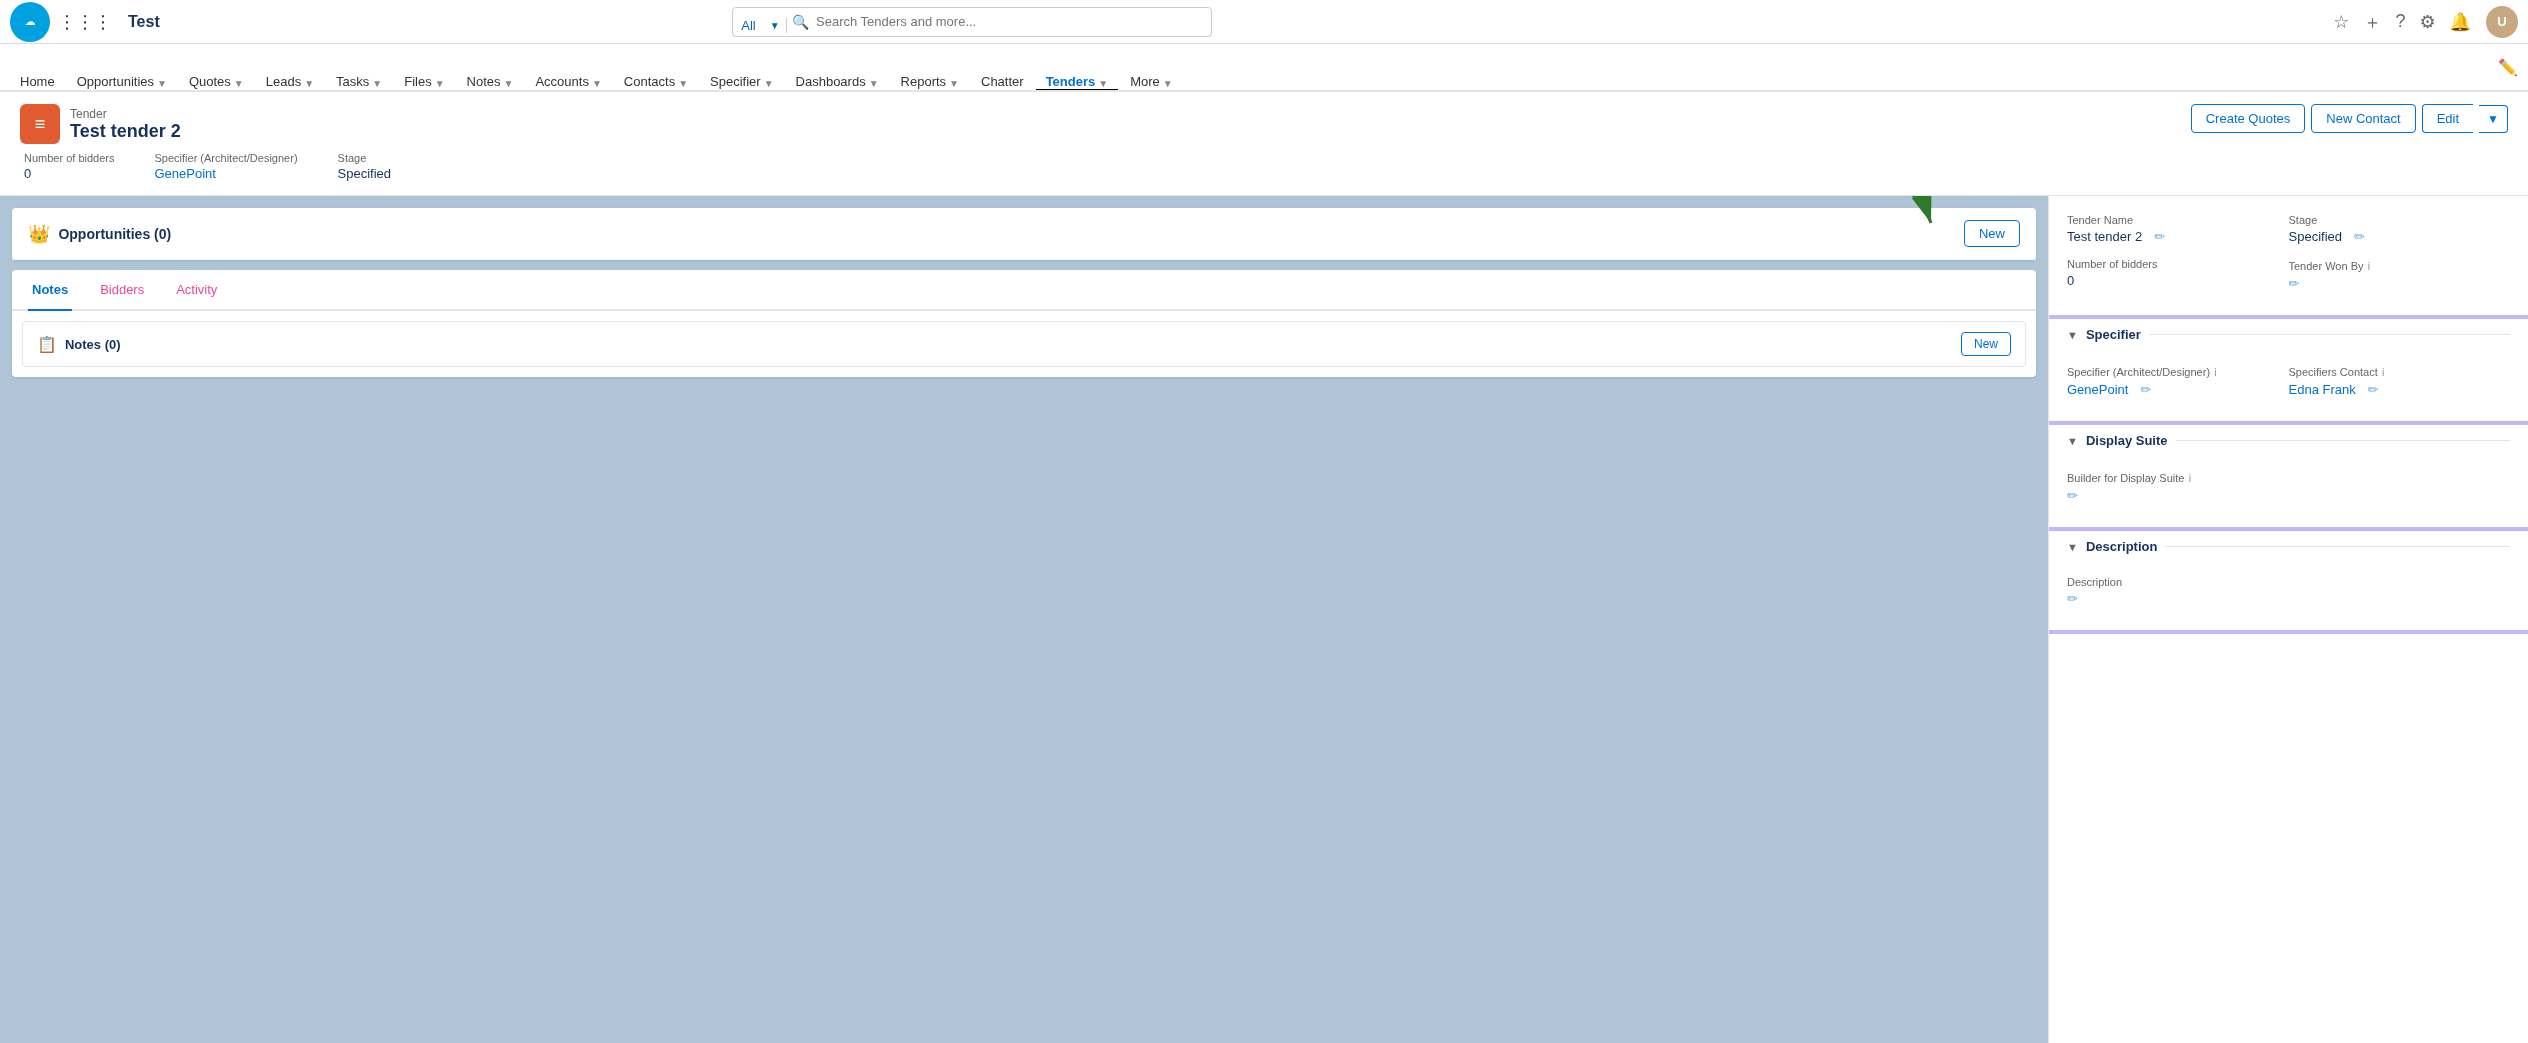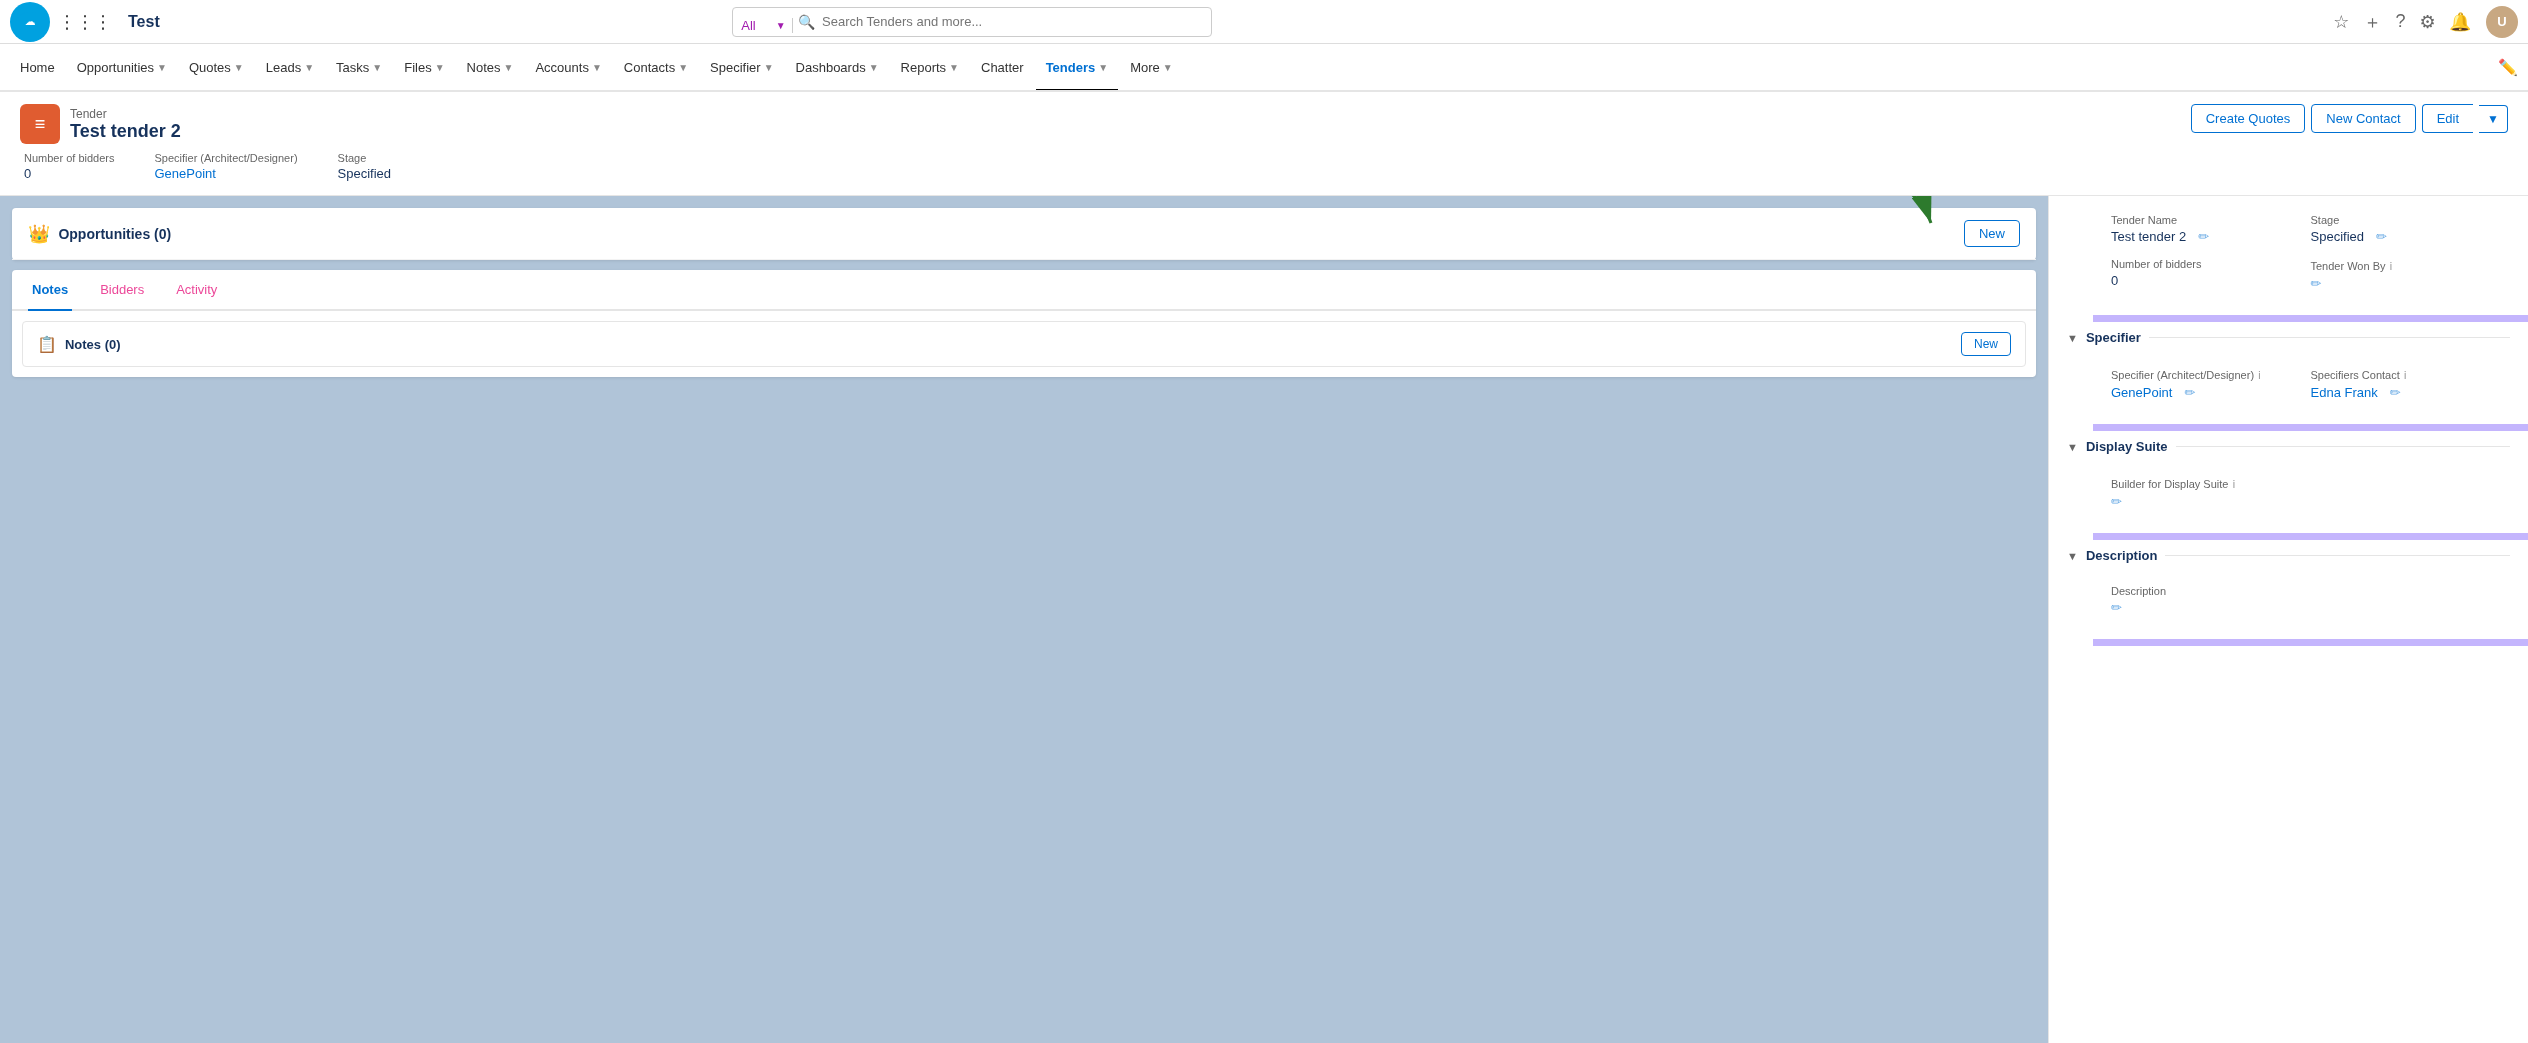"All" .top-bar-search-dropdown { color: #a21caf -> #0369a1; gap: 20px -> 14px }
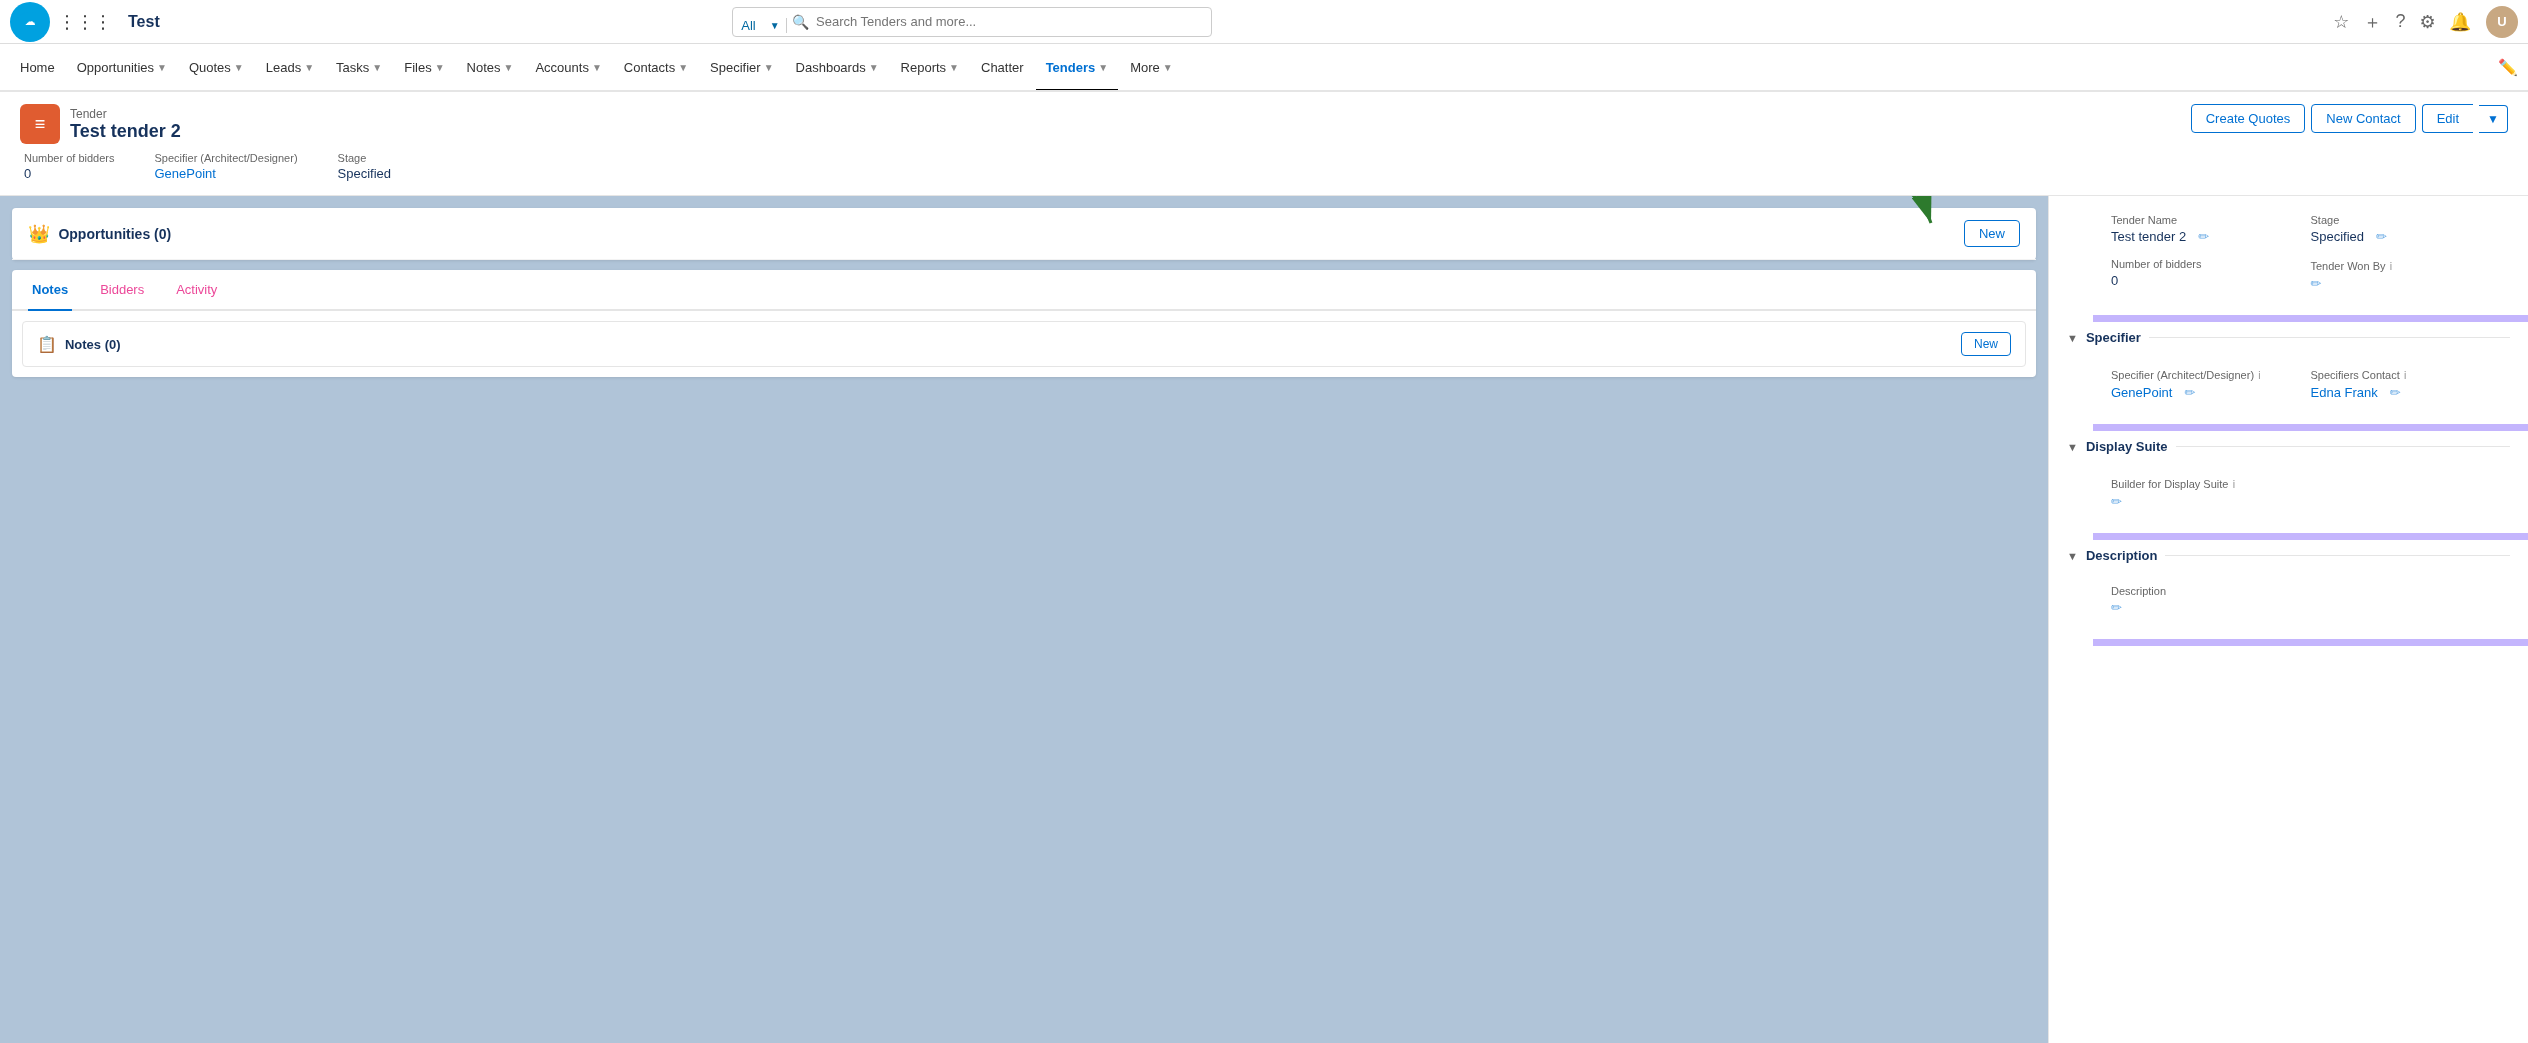"Home" .nav-item { align-items: center -> flex-end }
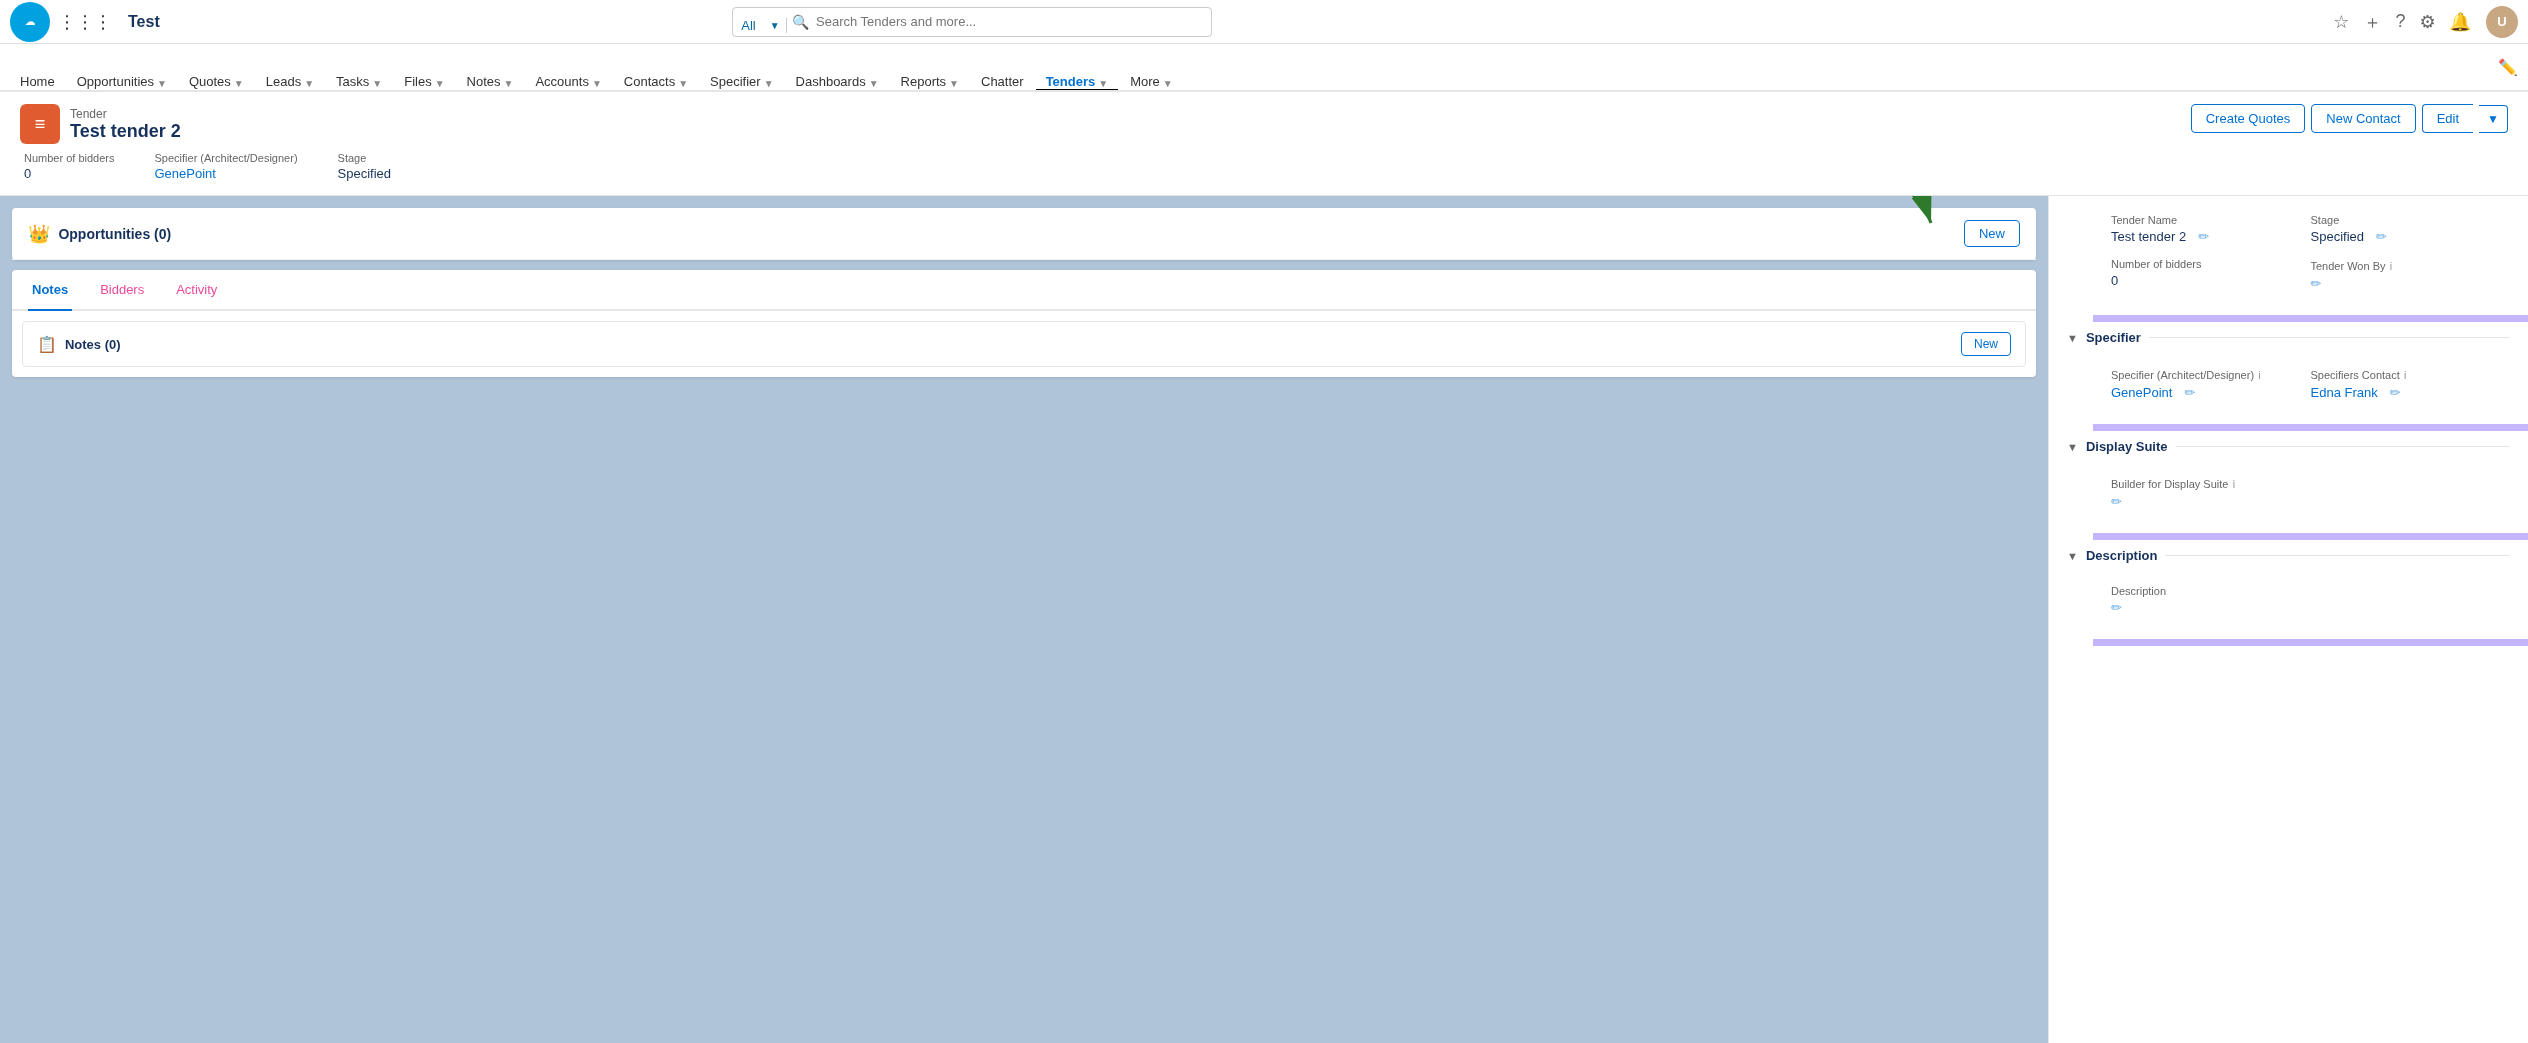"Tender Name" .right-panel-section { border-bottom: 7px solid #c4b5fd -> 4px solid #c4b5fd; margin-left: 44px -> none }
